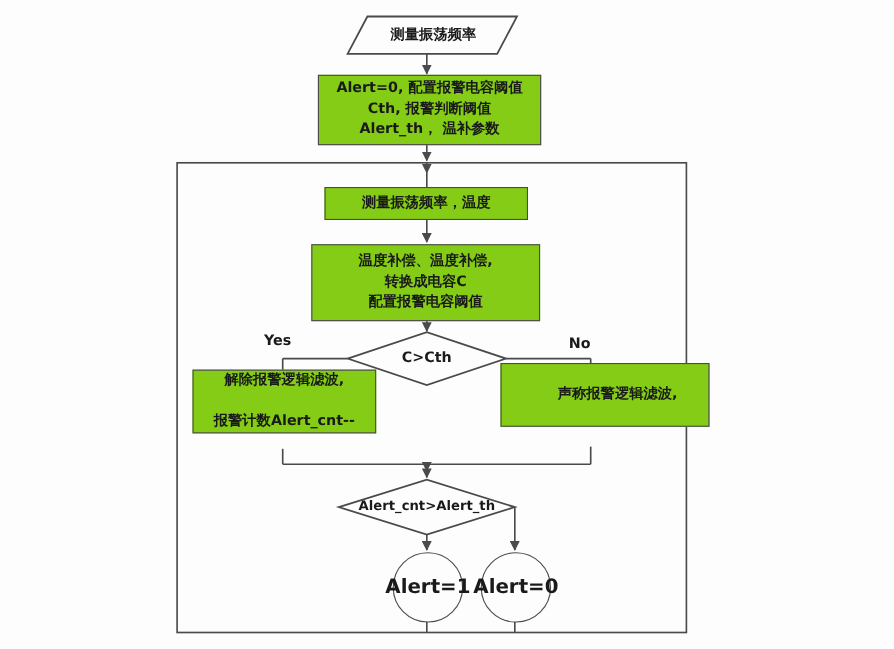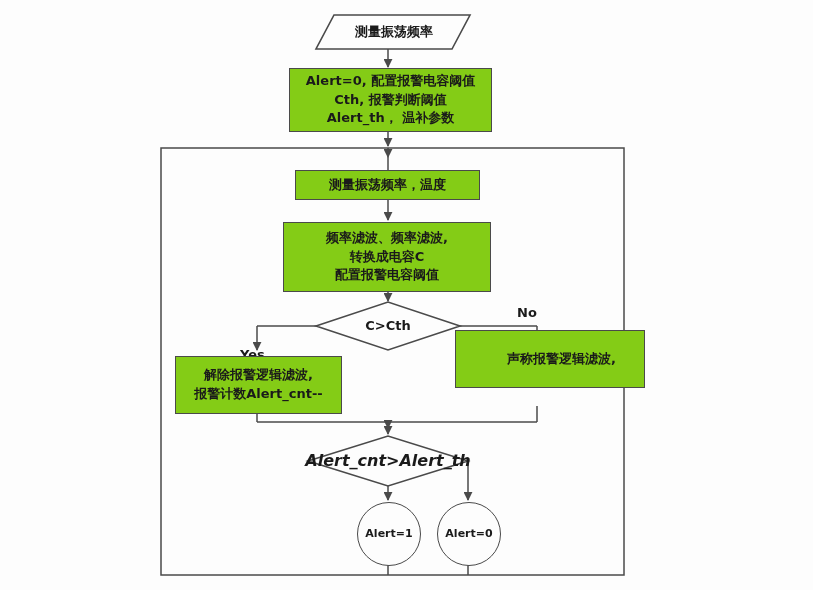"频率滤波、频率滤波," div { text: 频率滤波、频率滤波 -> 温度补偿、温度补偿 }
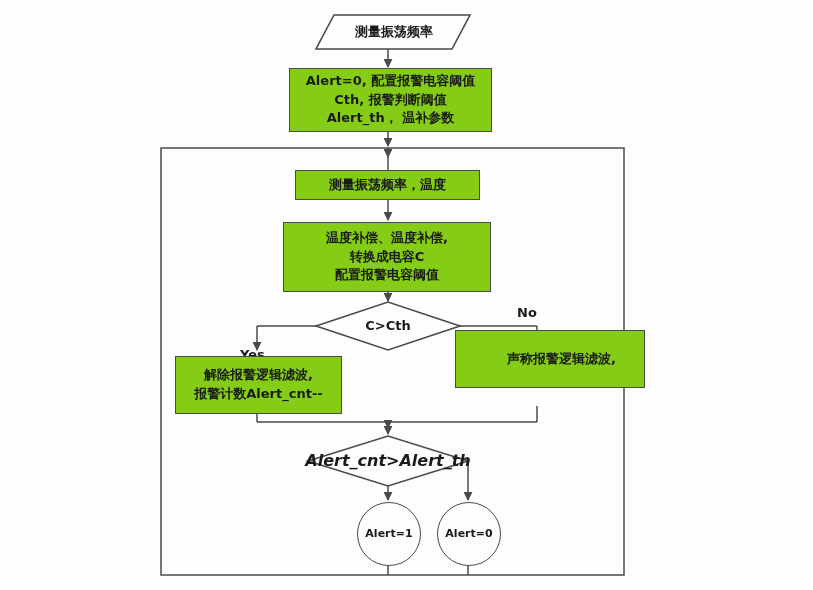"Yes" div.branch-label { margin-top: 44px -> none }
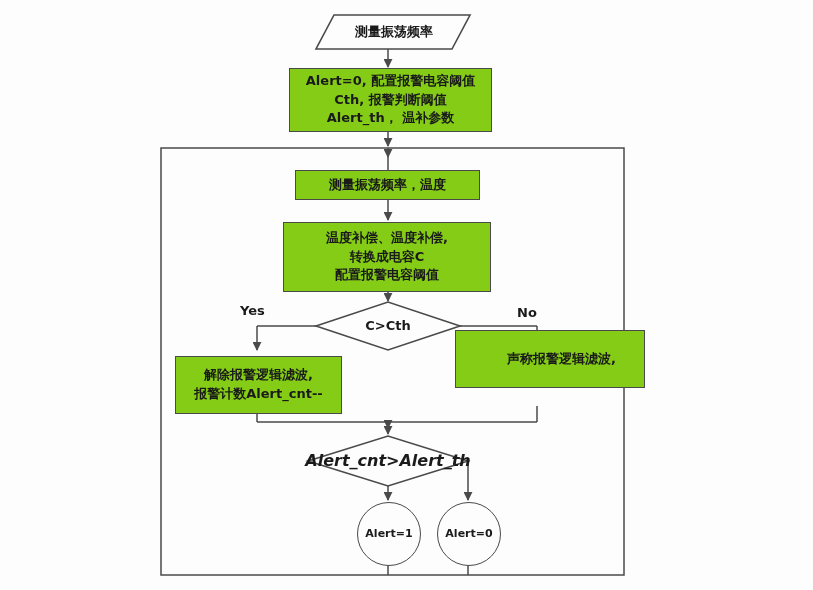"解除报警逻辑滤波," div.node { justify-content: none -> space-between; top: 356px -> 336px }
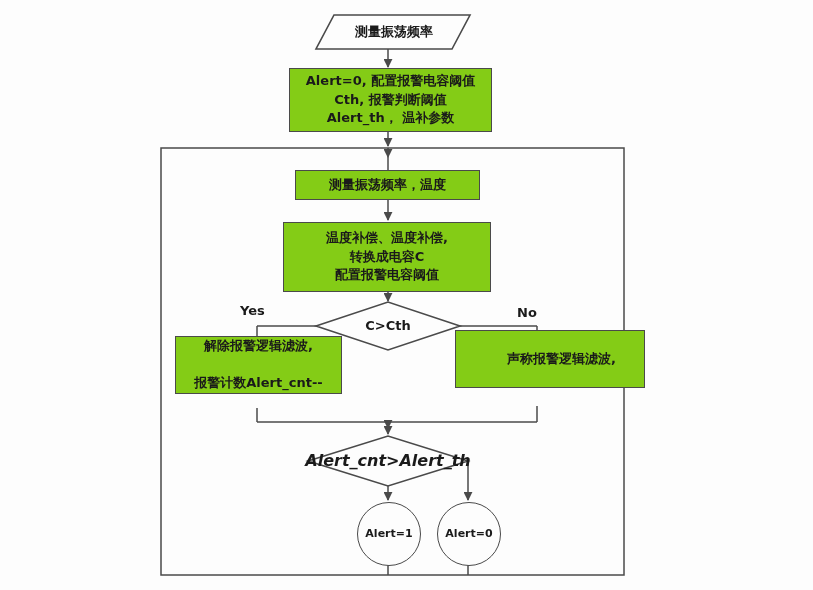"Alert_cnt>Alert_th" .small { font-size: 16px -> 12px; font-style: italic -> none }
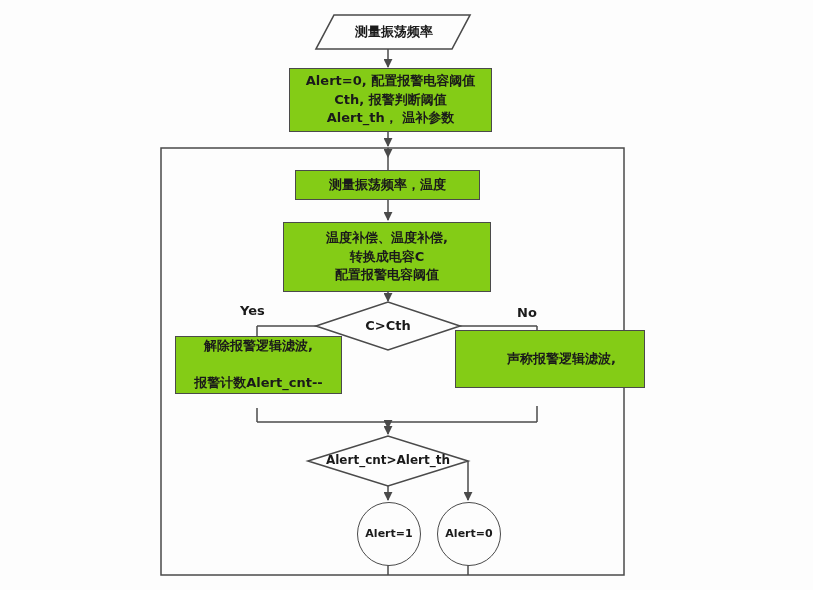"Alert=1" .circle { font-size: 11px -> 18px }
